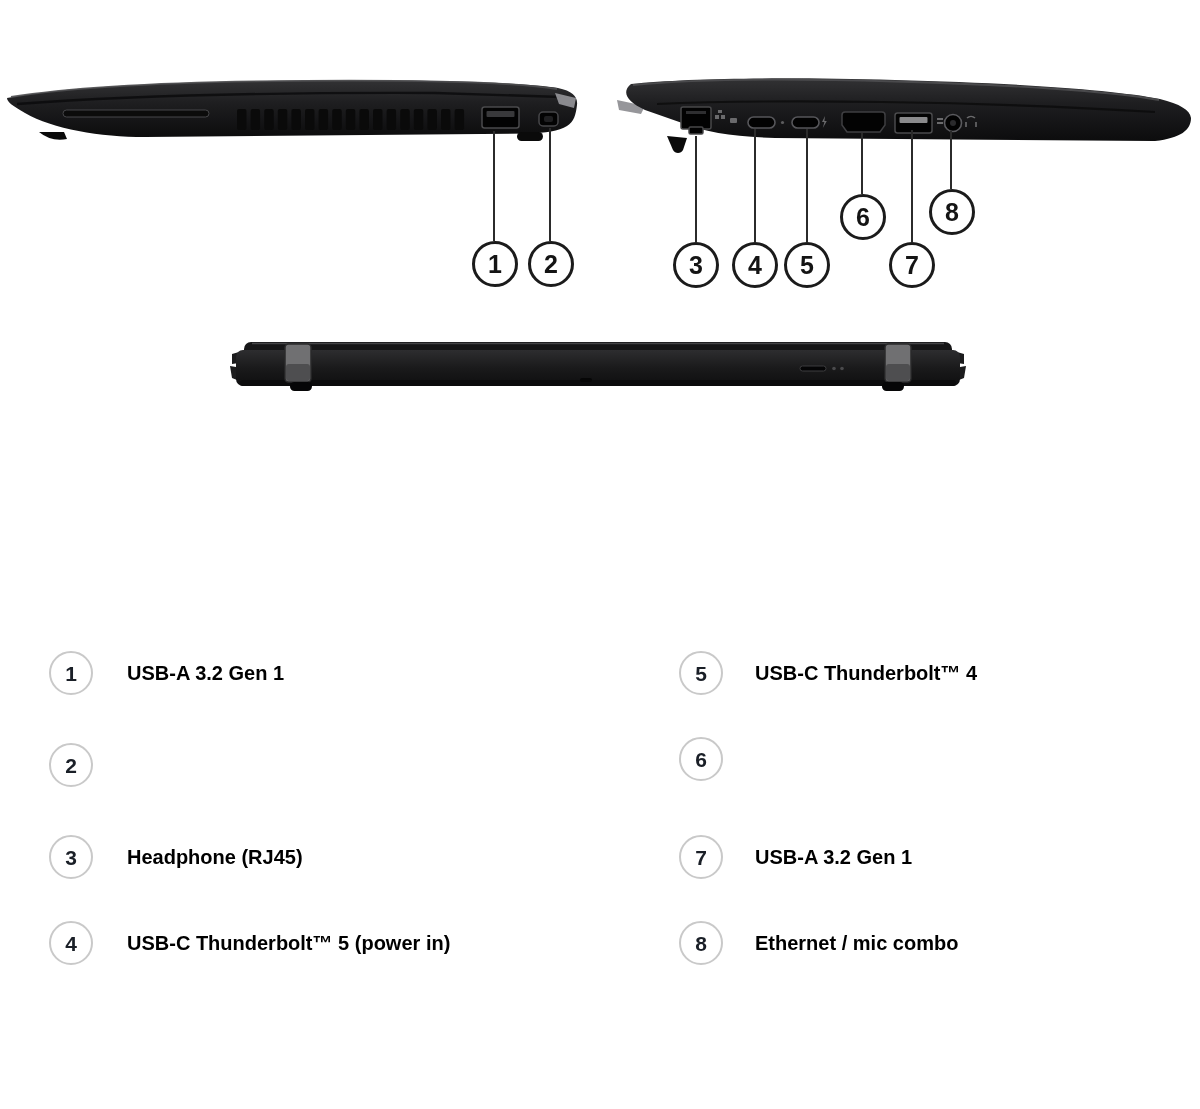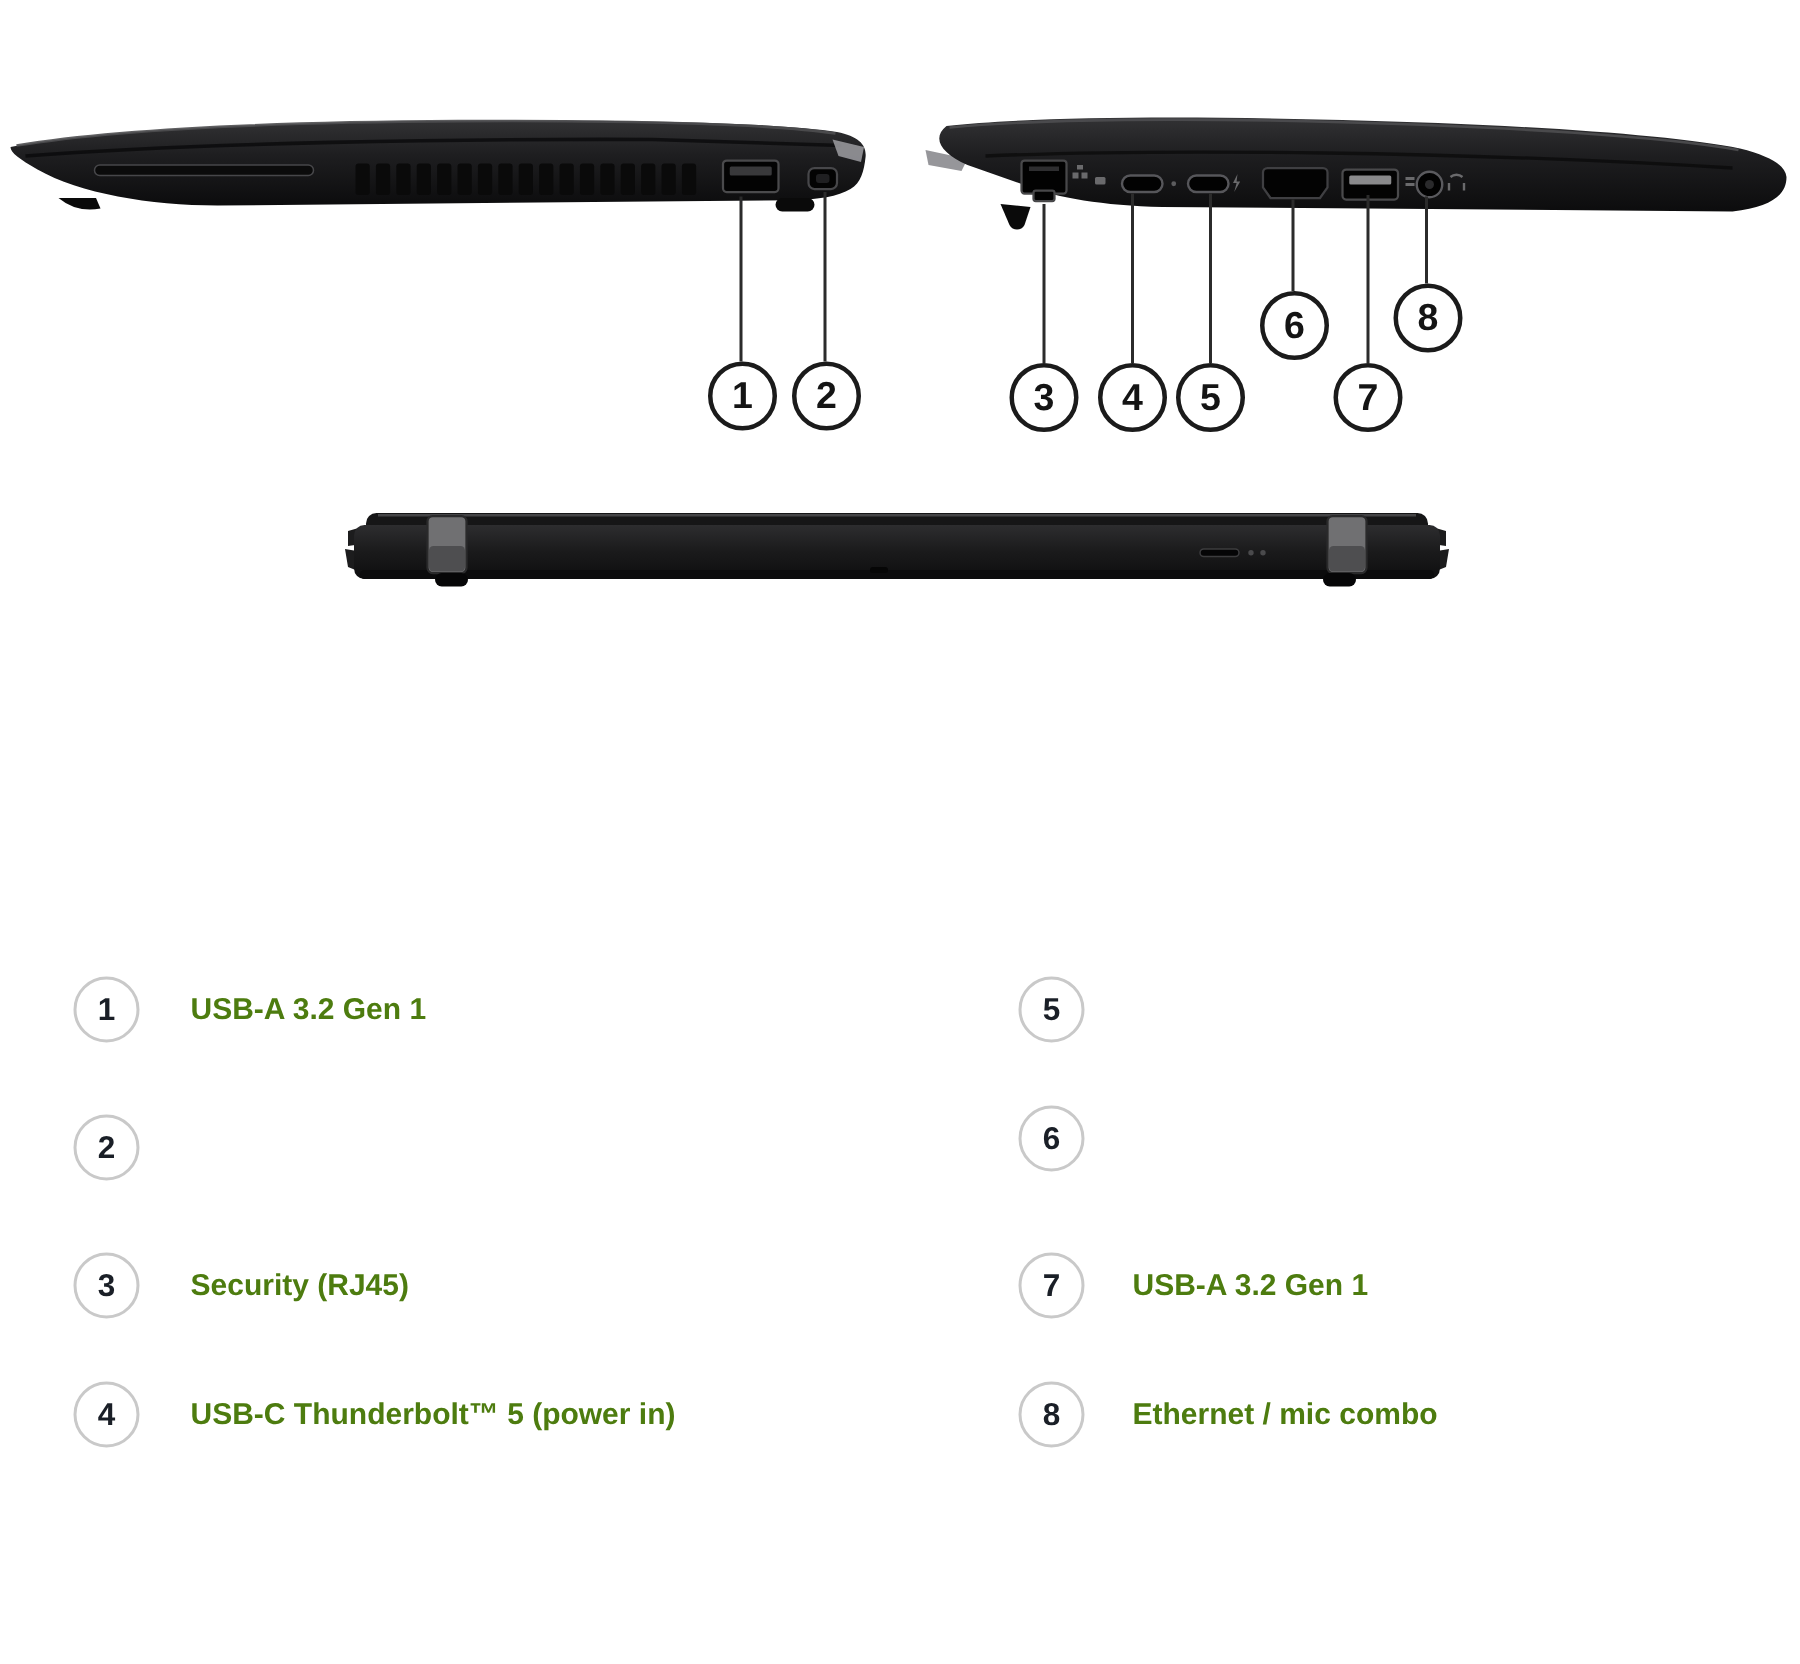"USB-A 3.2 Gen 1" .legend-label { color: #4d7c0f -> #000000 }
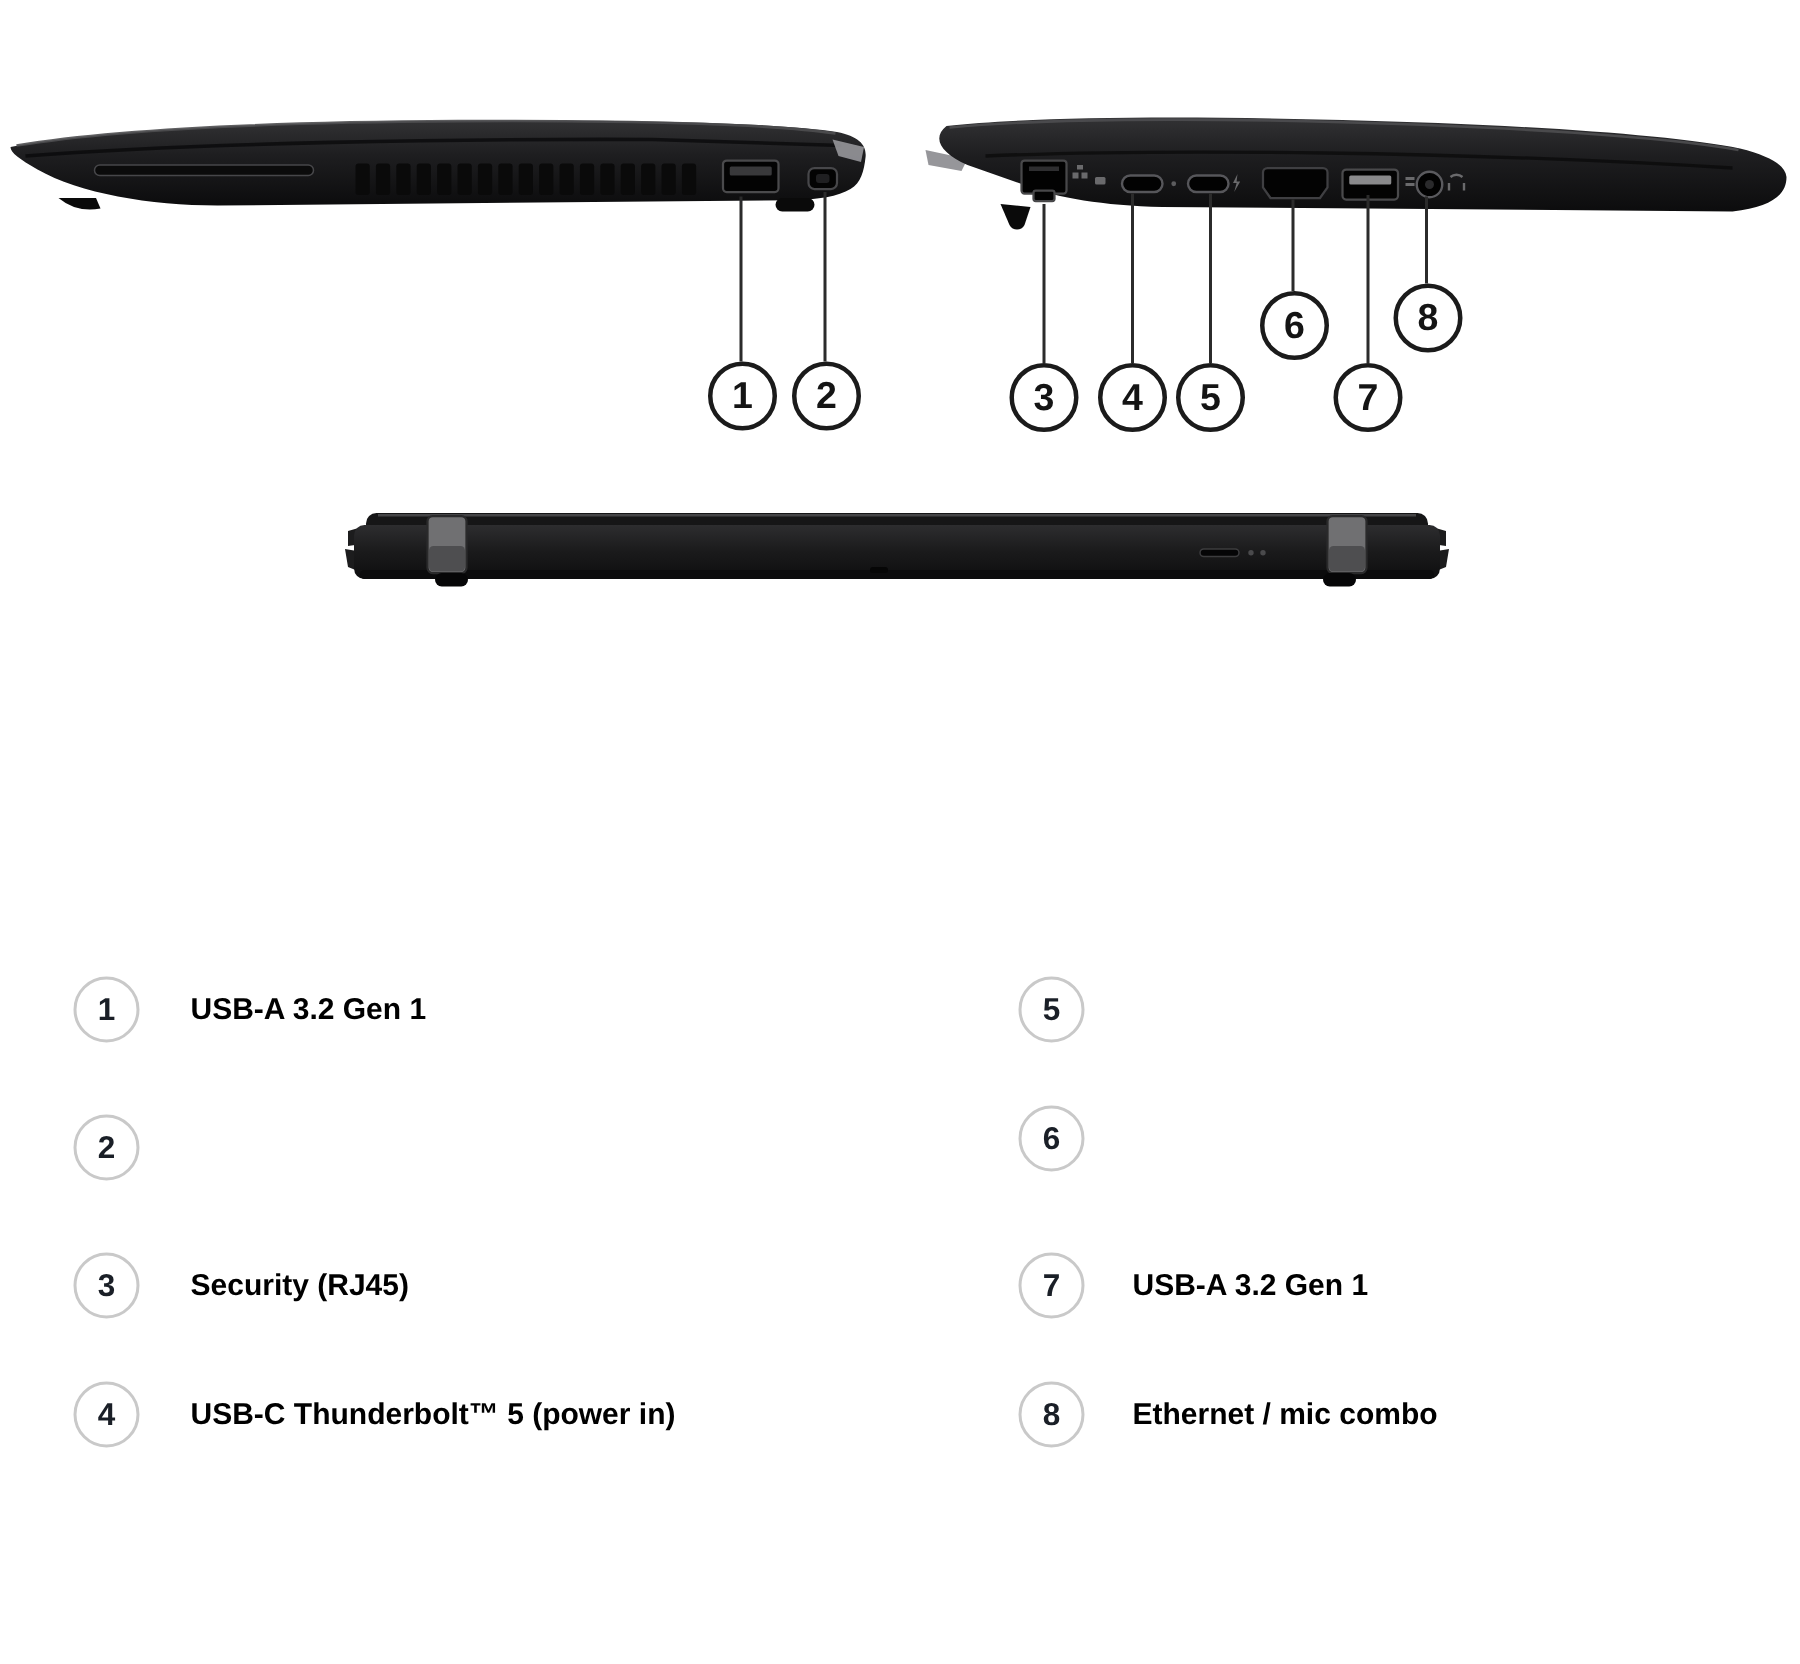"USB-C Thunderbolt™ 4" div.legend-label { html: none -> <div>USB-C Thunderbolt™ 4</div> }
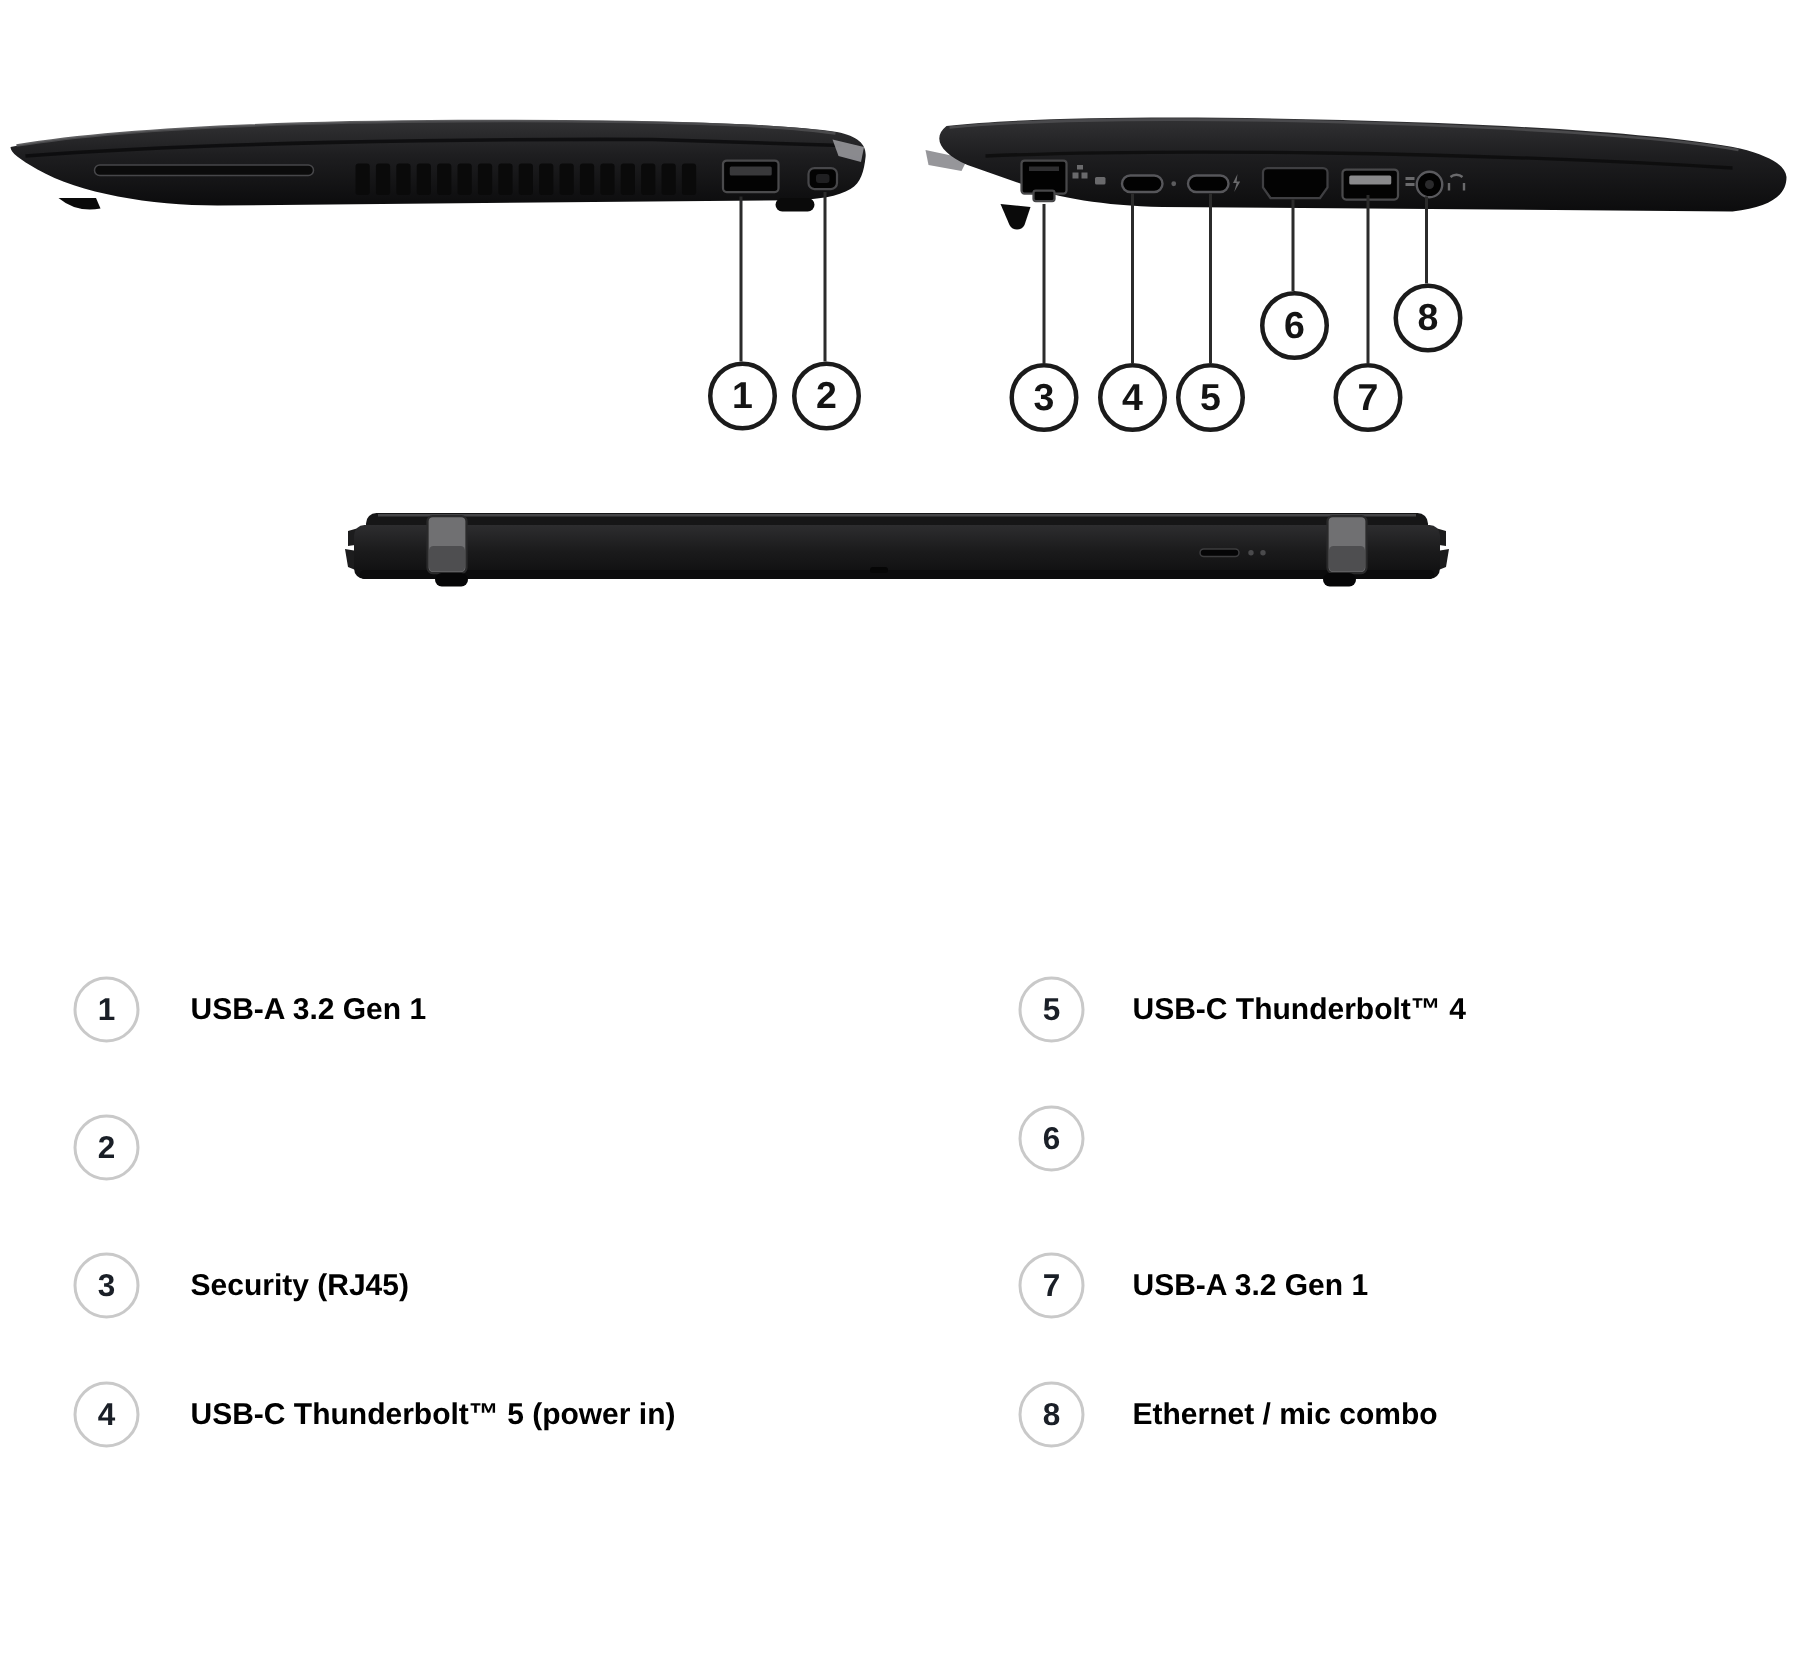"Security (RJ45)" div.legend-label { text: Security -> Headphone }
